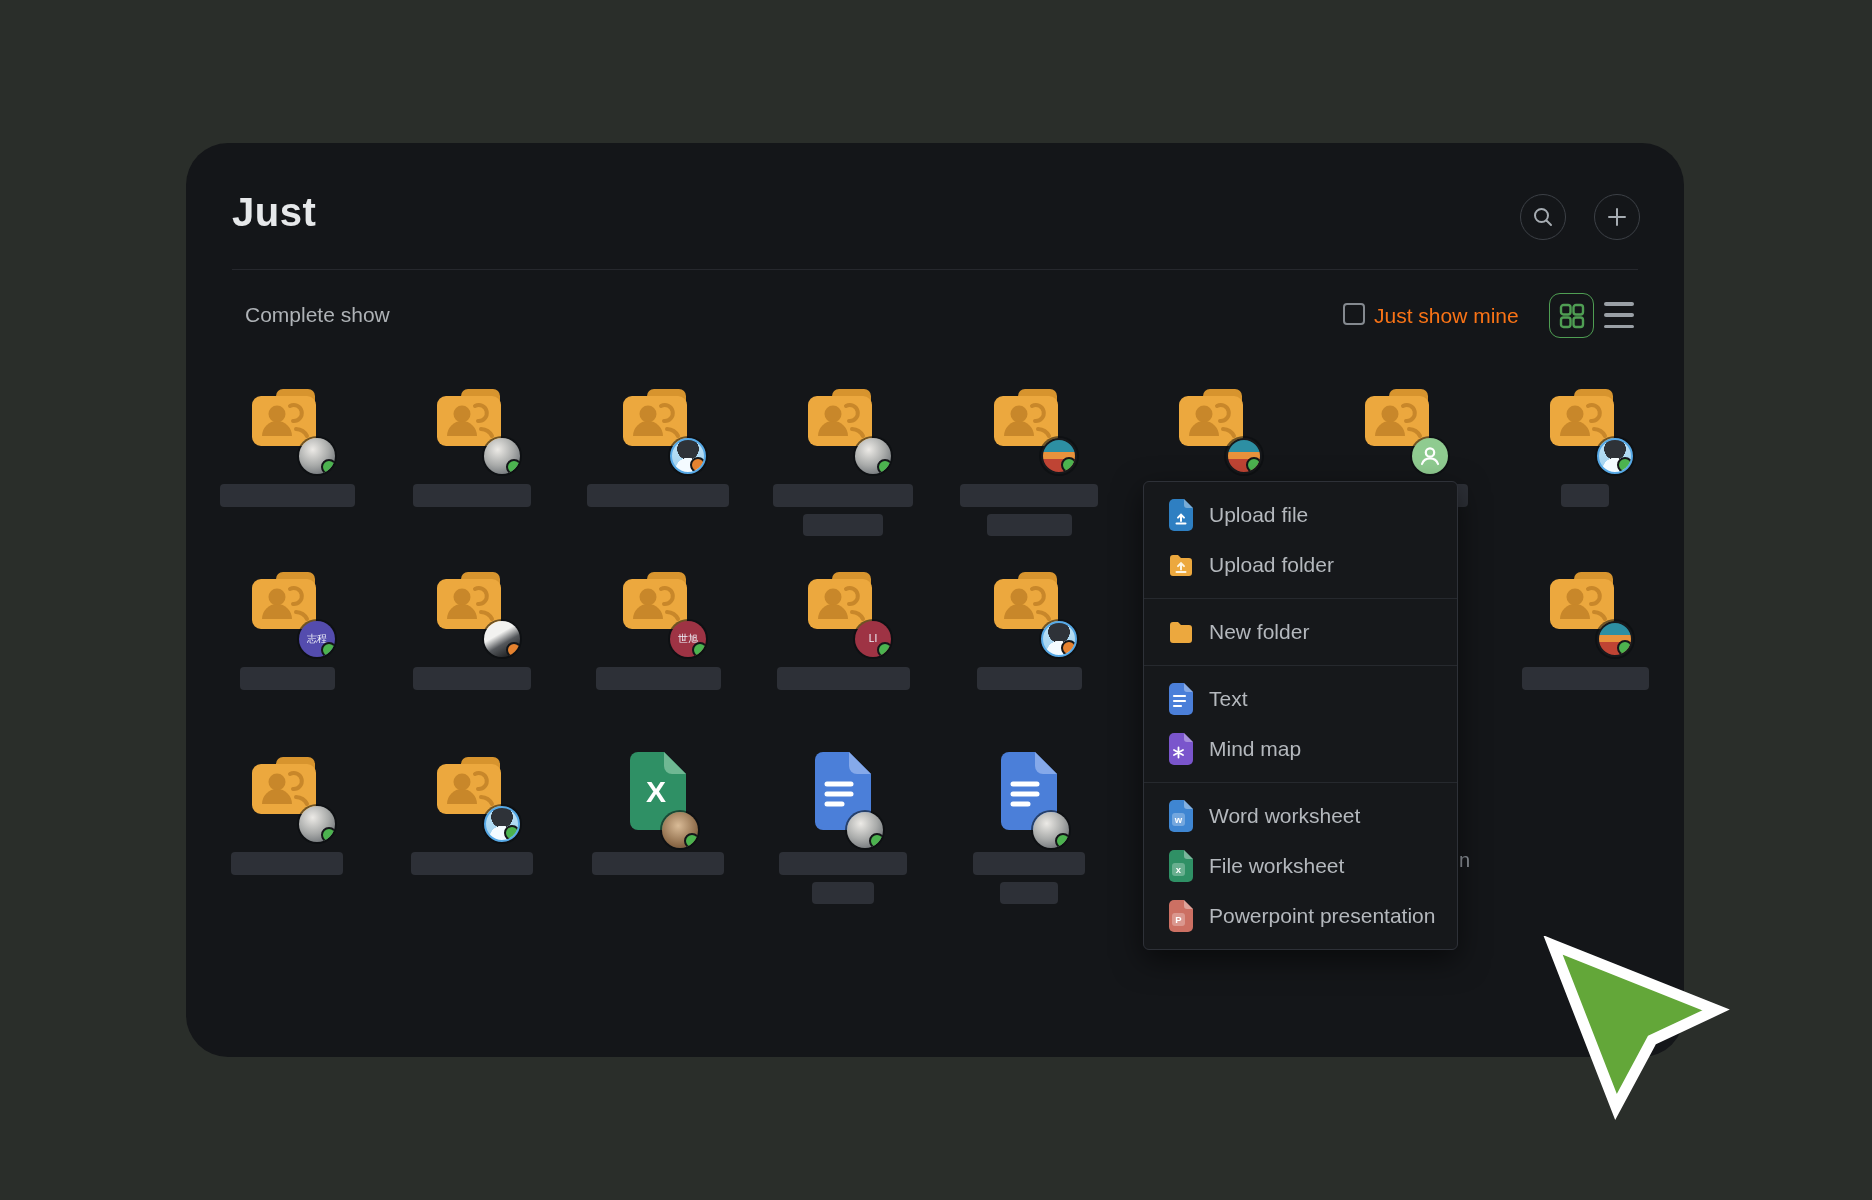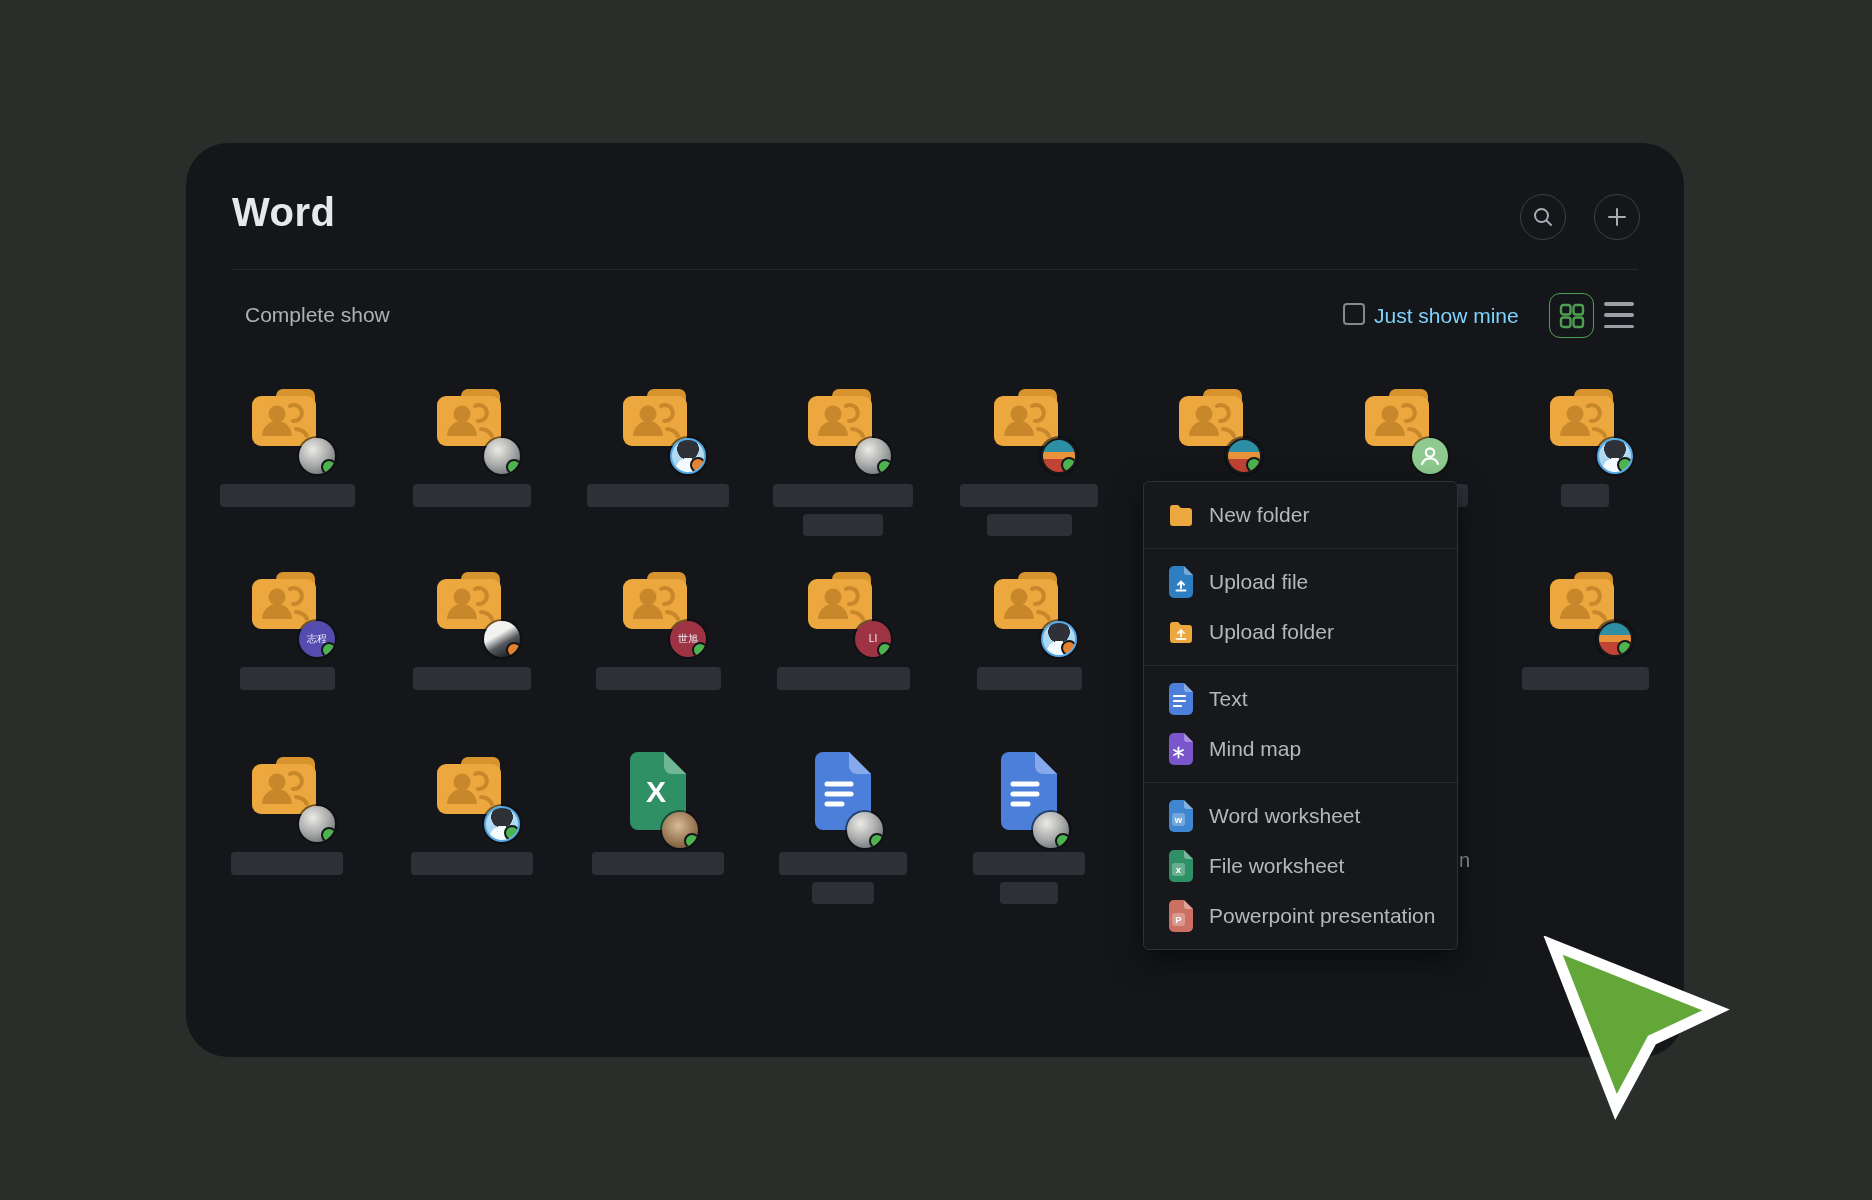"Word" div.page-title { text: Word -> Just }
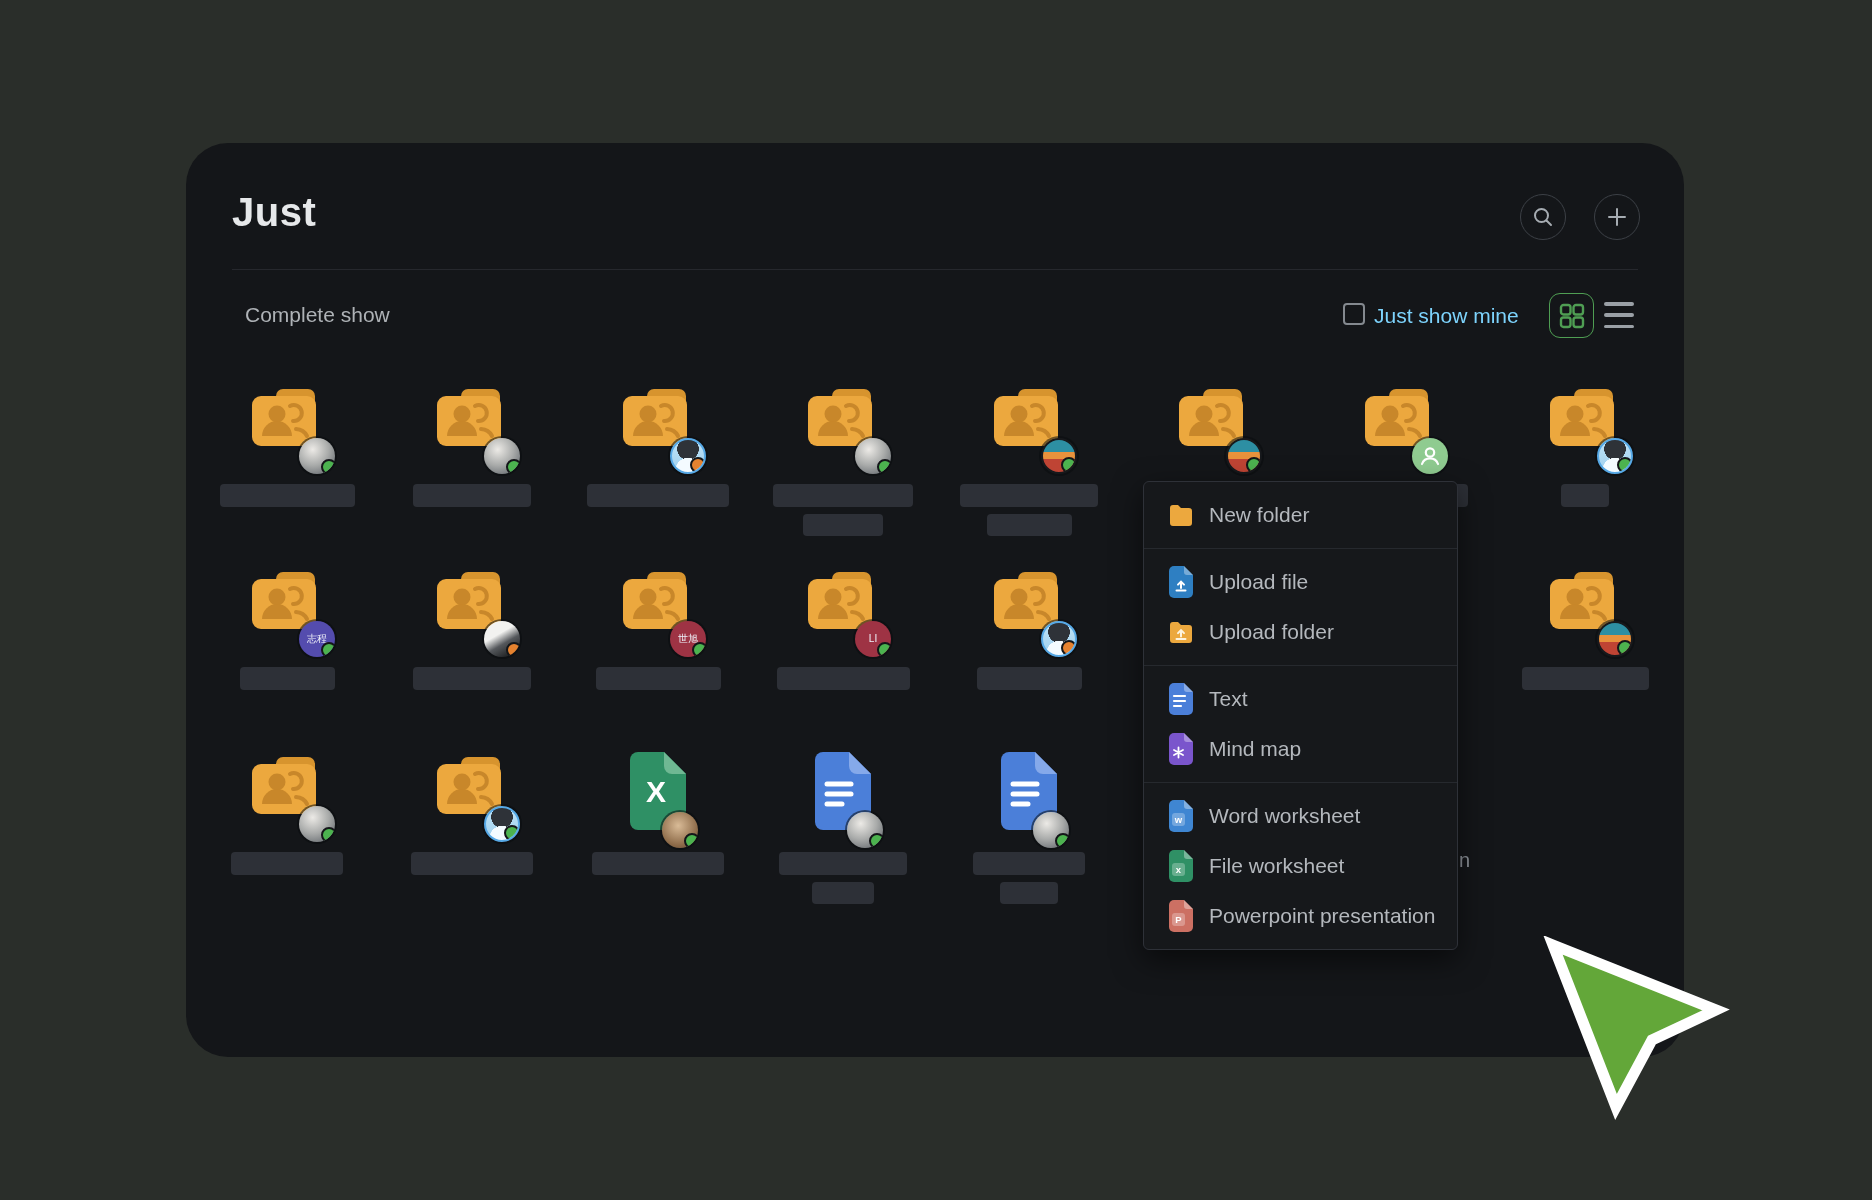"Just show mine" .filter-label { color: #7dd3fc -> #f97316 }
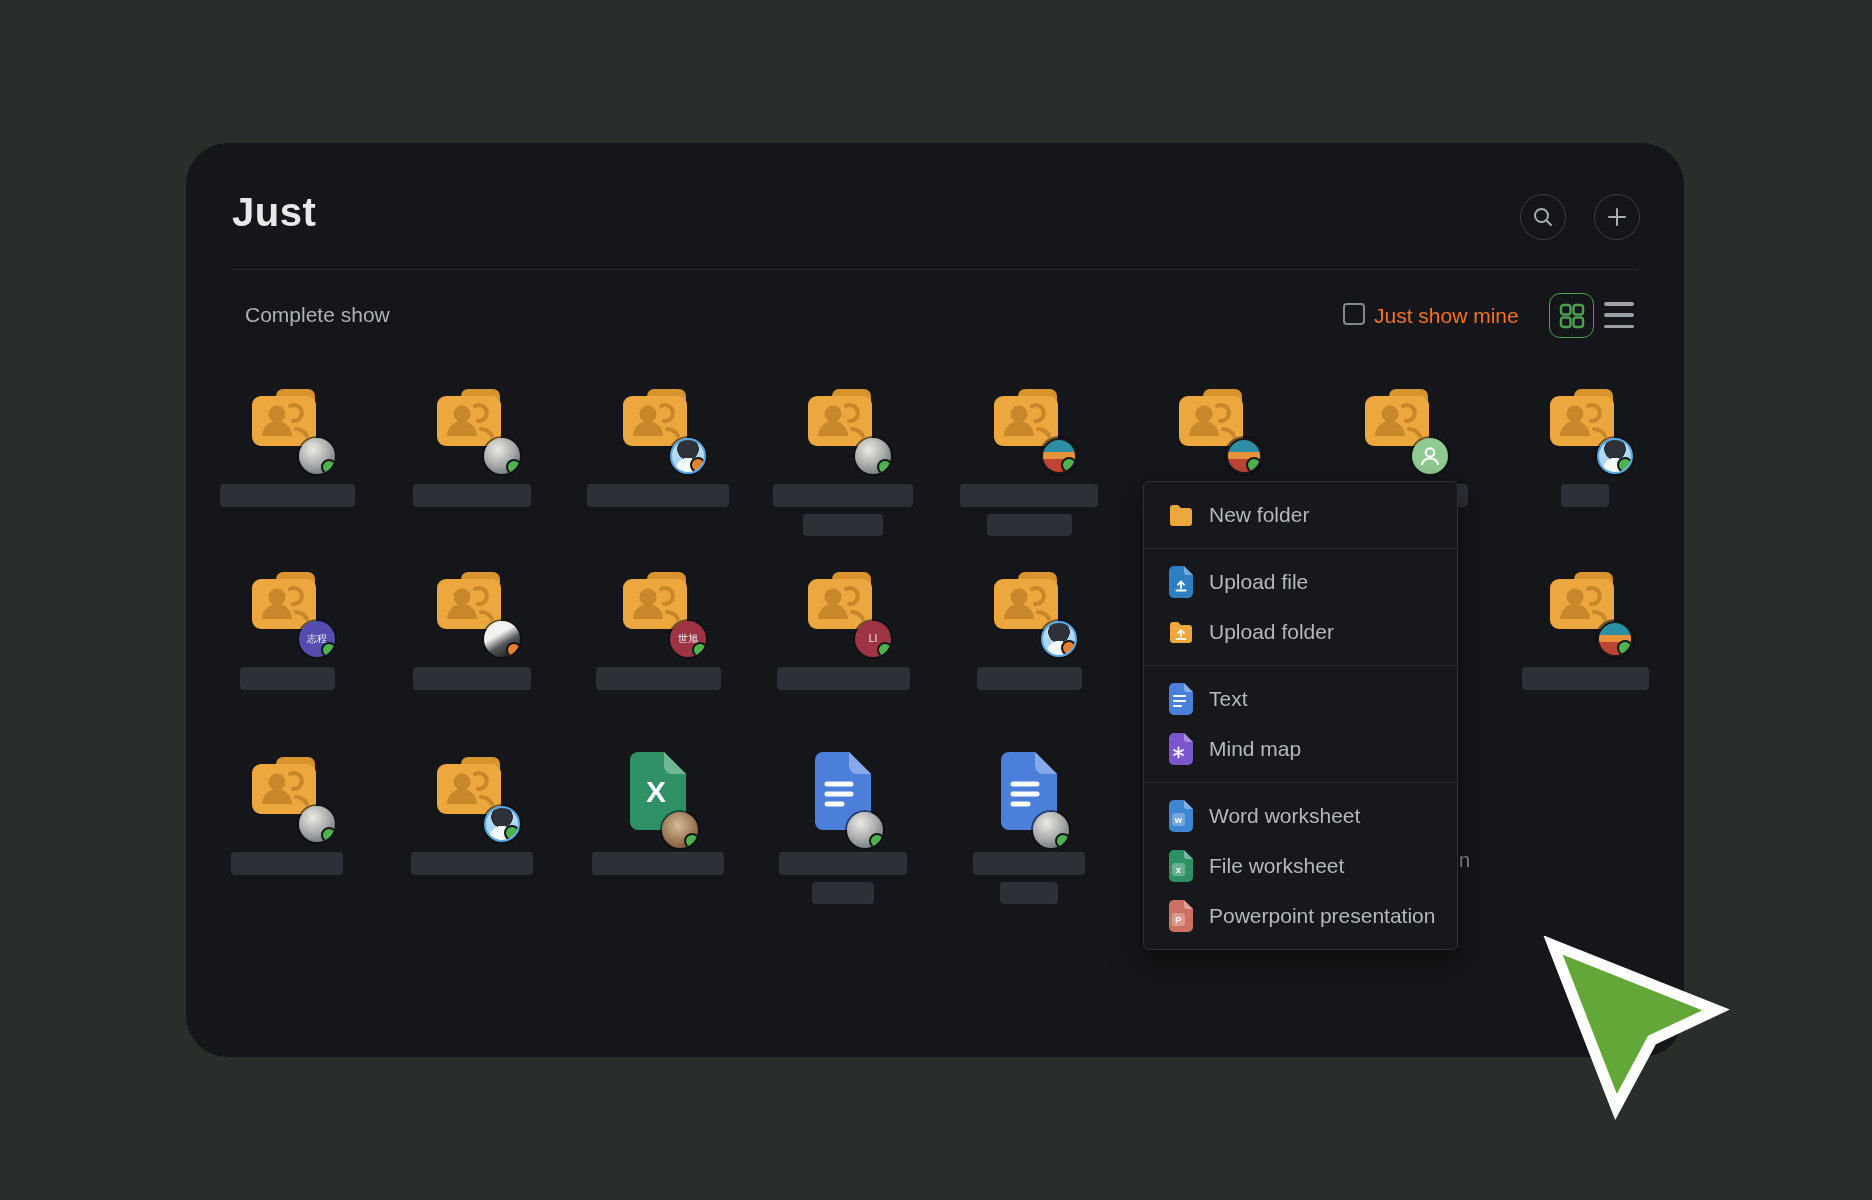"New folder" div.menu-group { order: before "Upload file" -> after "Upload file" }
